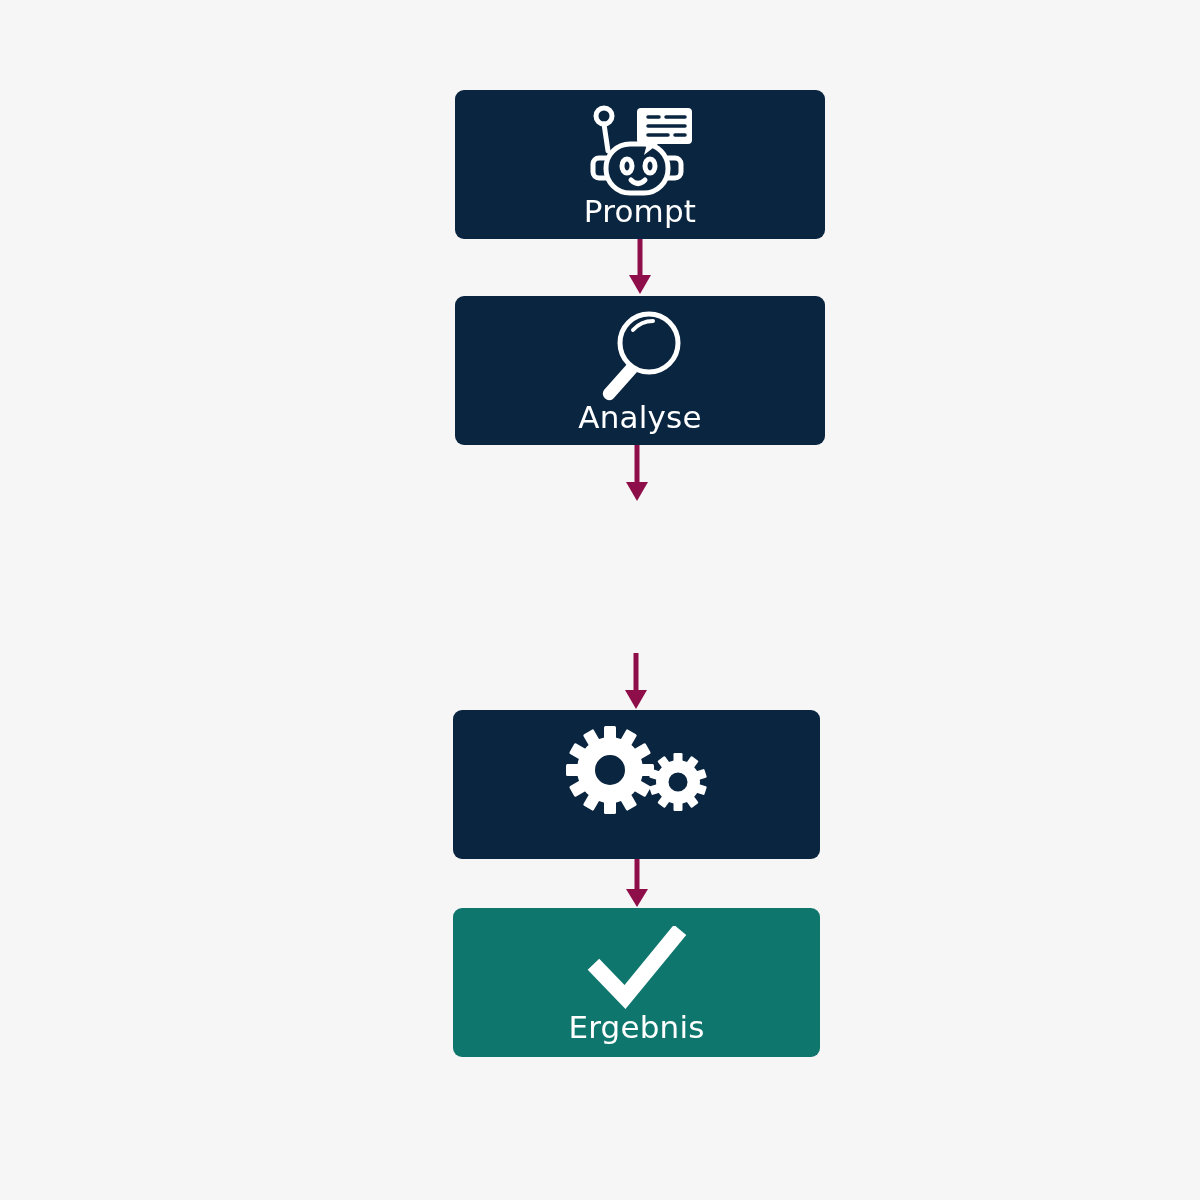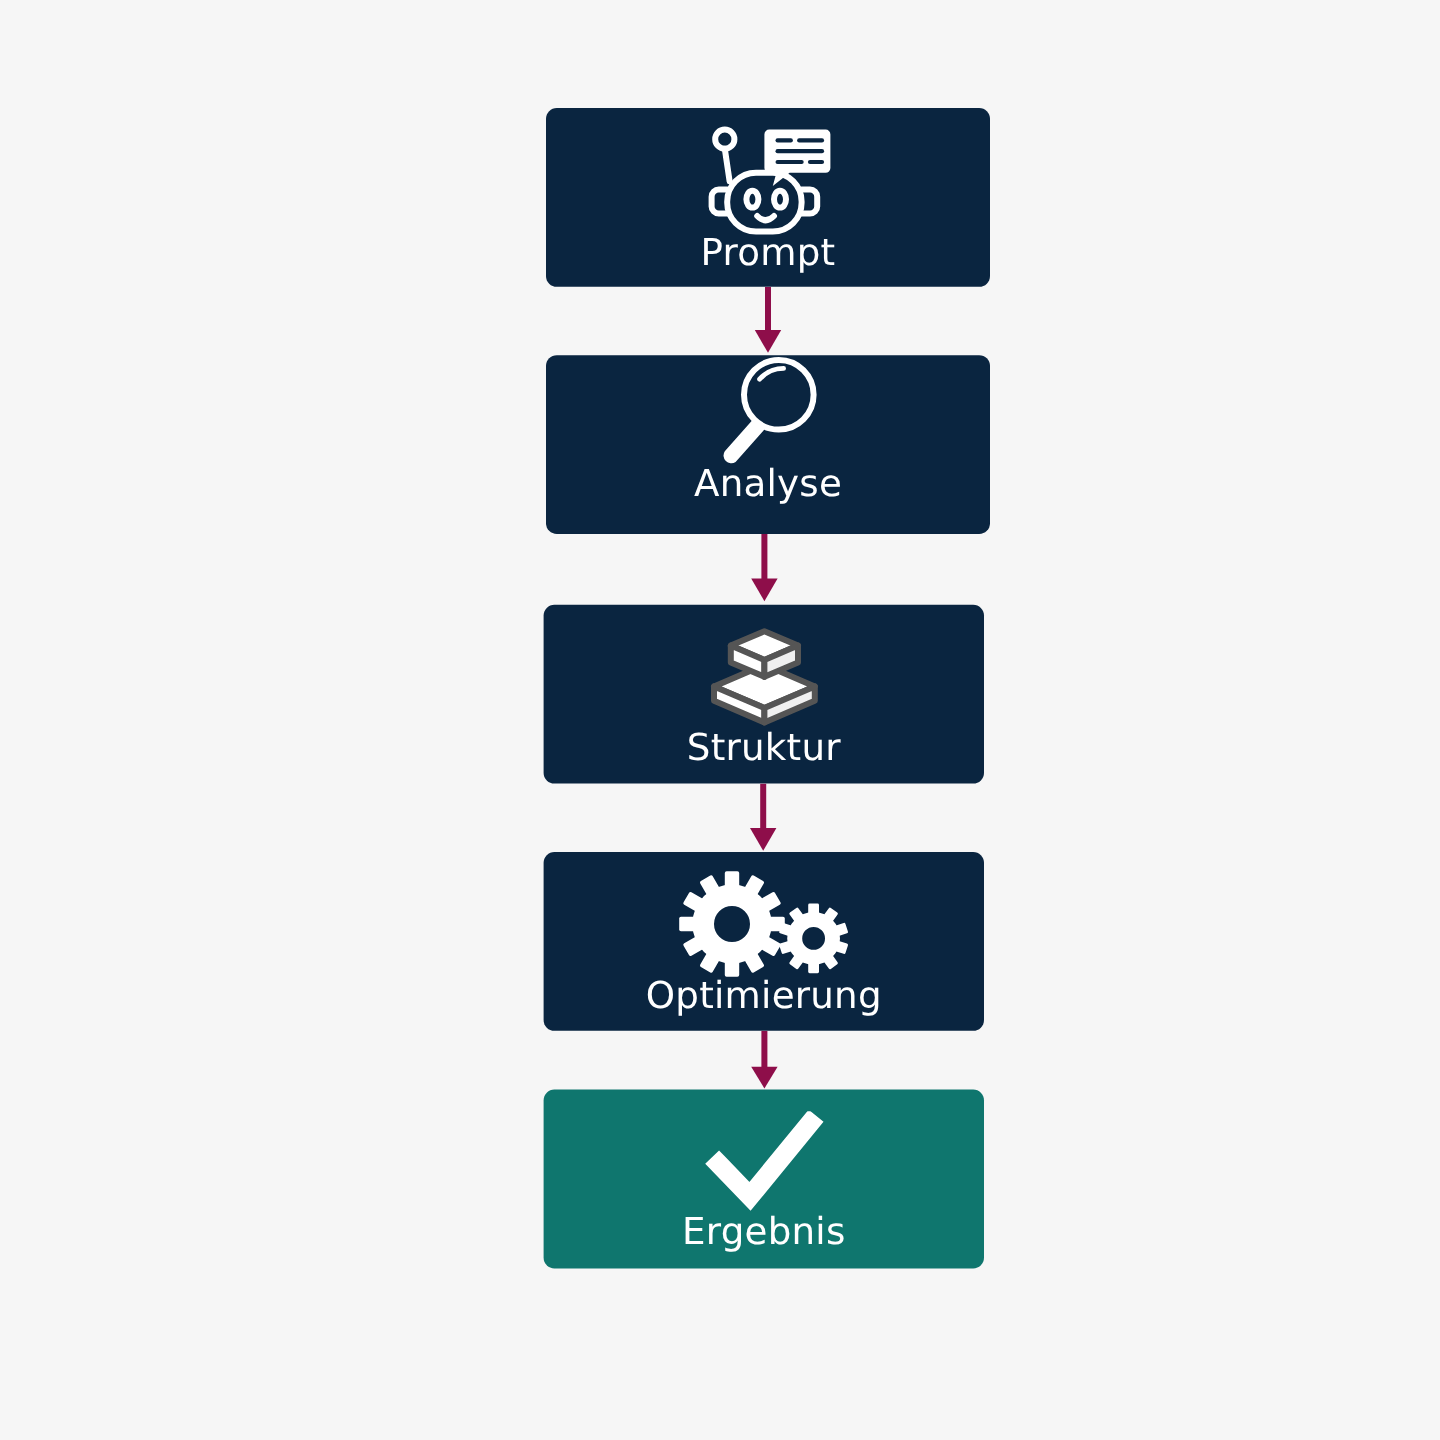"Analyse" div.node { padding-top: none -> 14px }
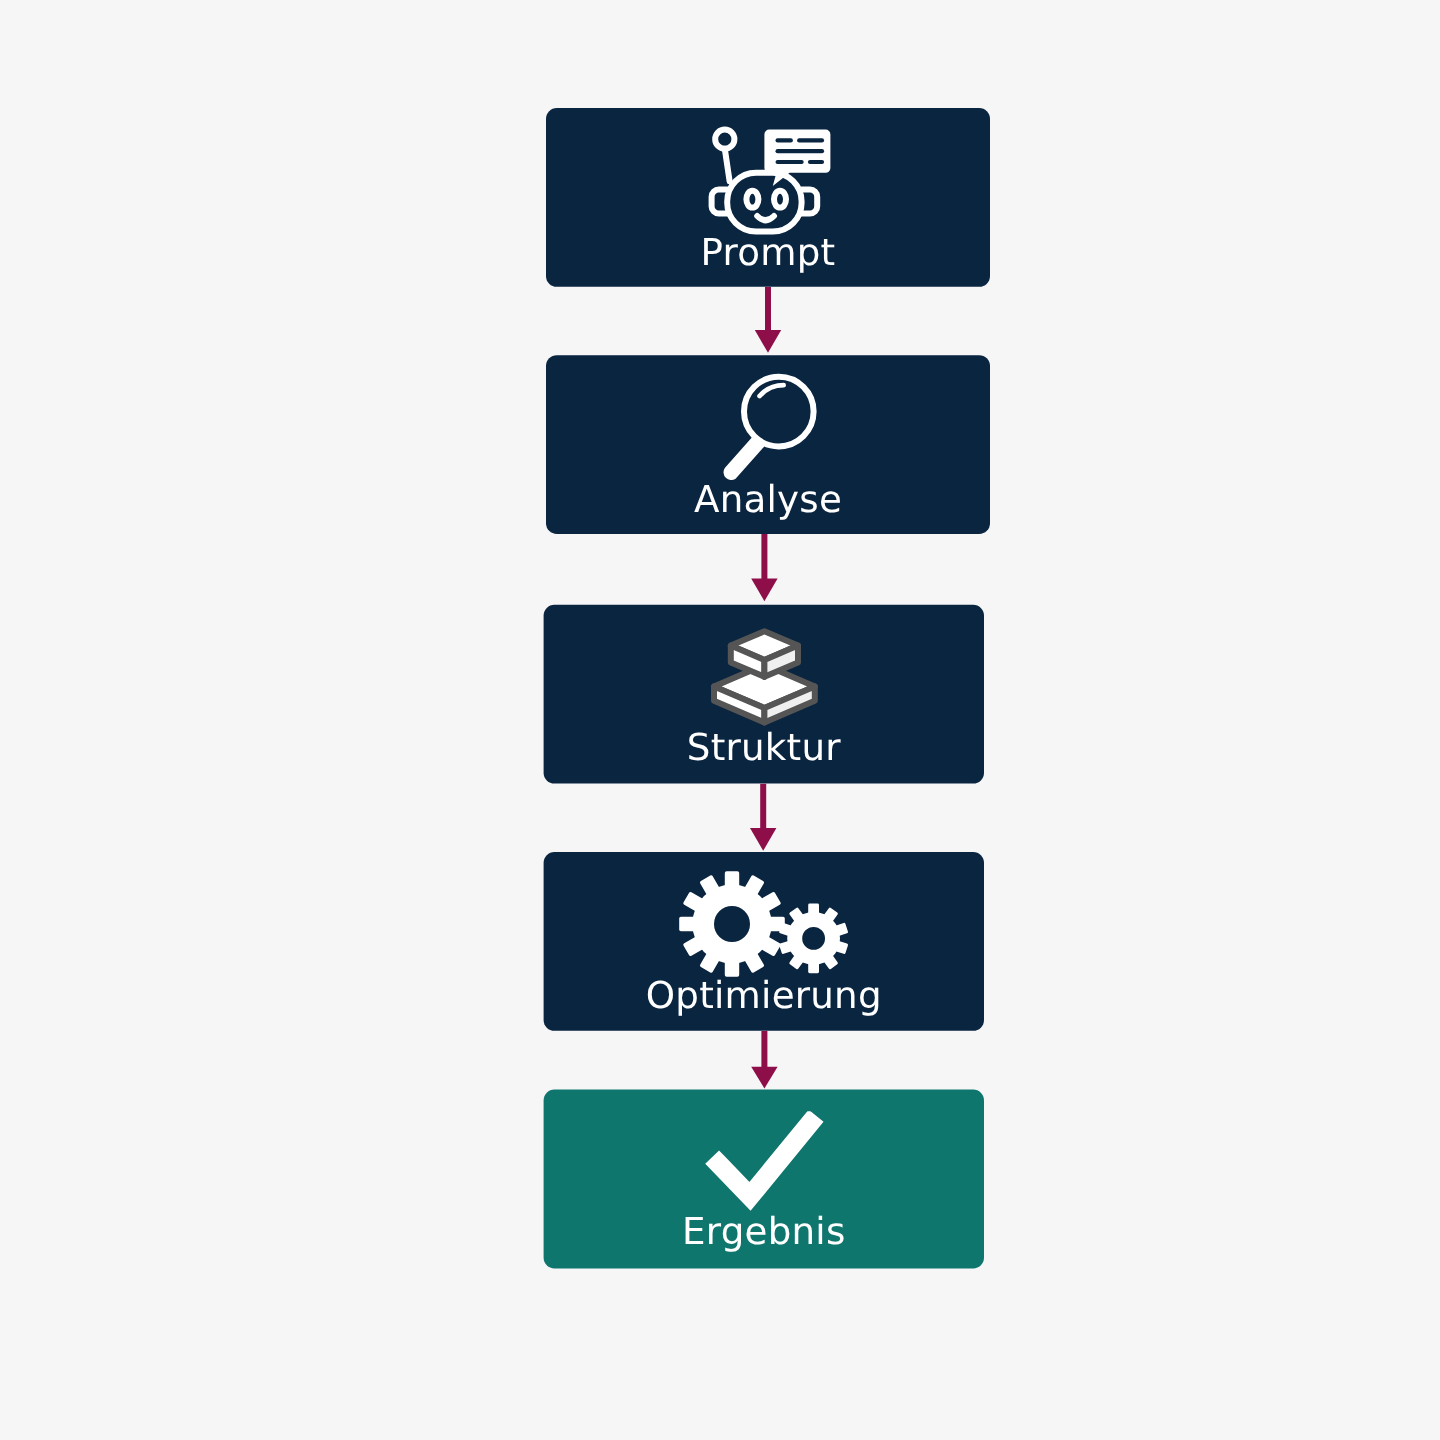"Struktur" div.node { html: <div> <span> <svg> <g> <path></path> <path></path> <path></path> <path></path> <path></path> <path></path> </g> </svg> </span> <span>Struktur</span> </div> -> none }
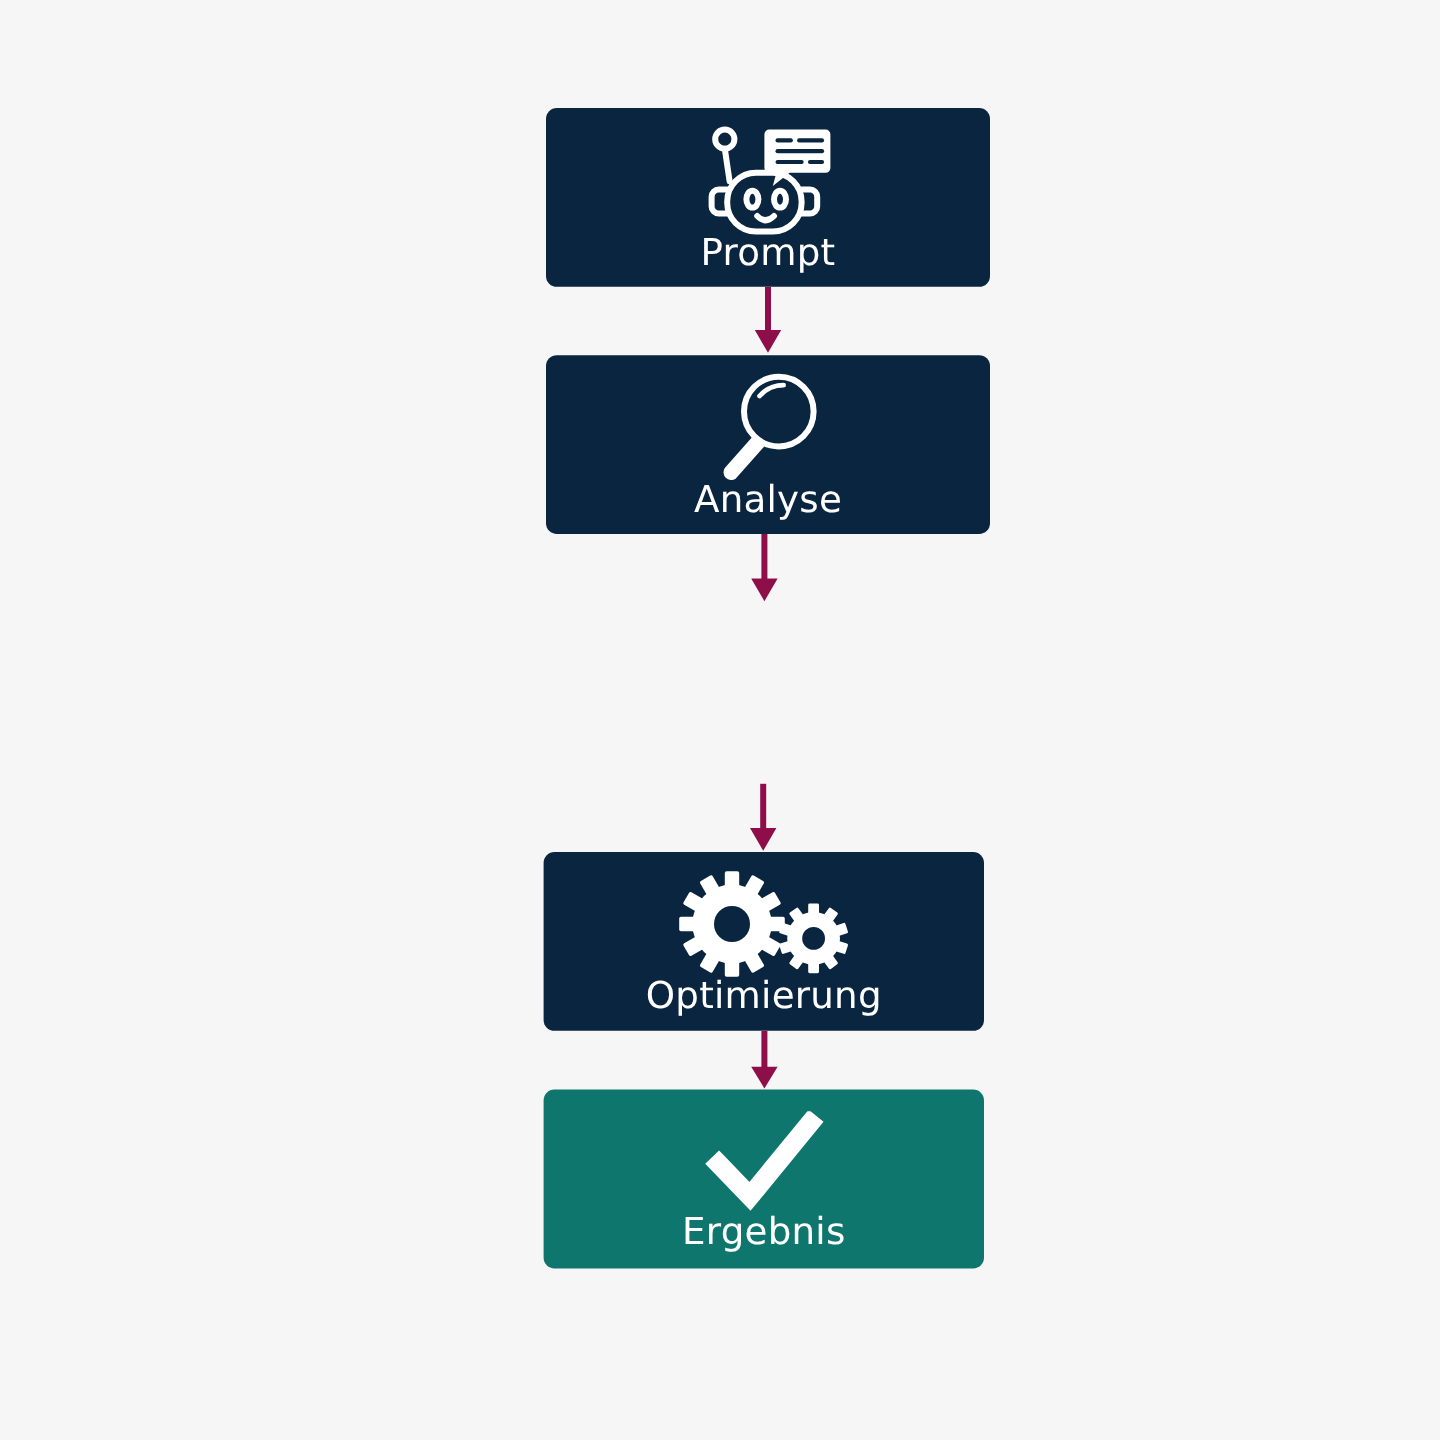"Optimierung" span.node-label { html: <span>Optimierung</span> -> none }
